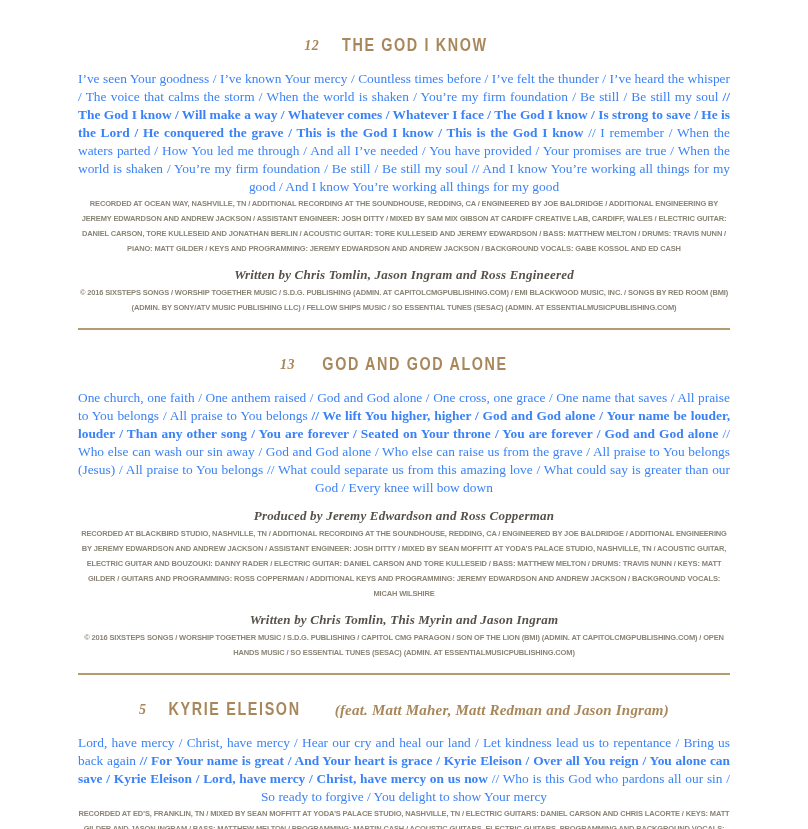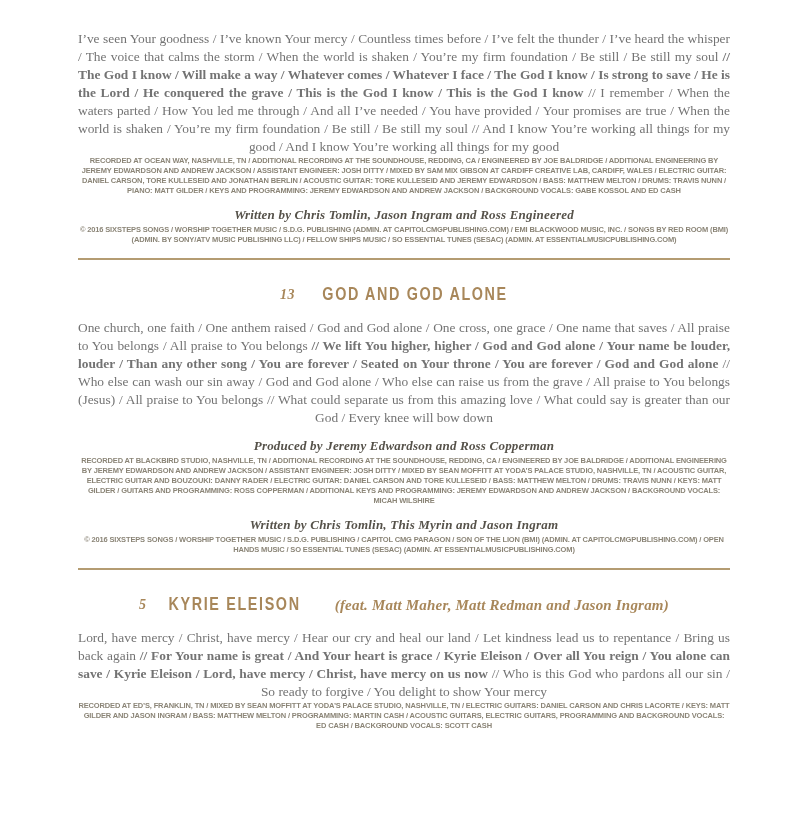"12 THE GOD I KNOW" h2.song-title { html: none -> <h2><span>12</span><span>THE GOD I KNOW</span></h2> }
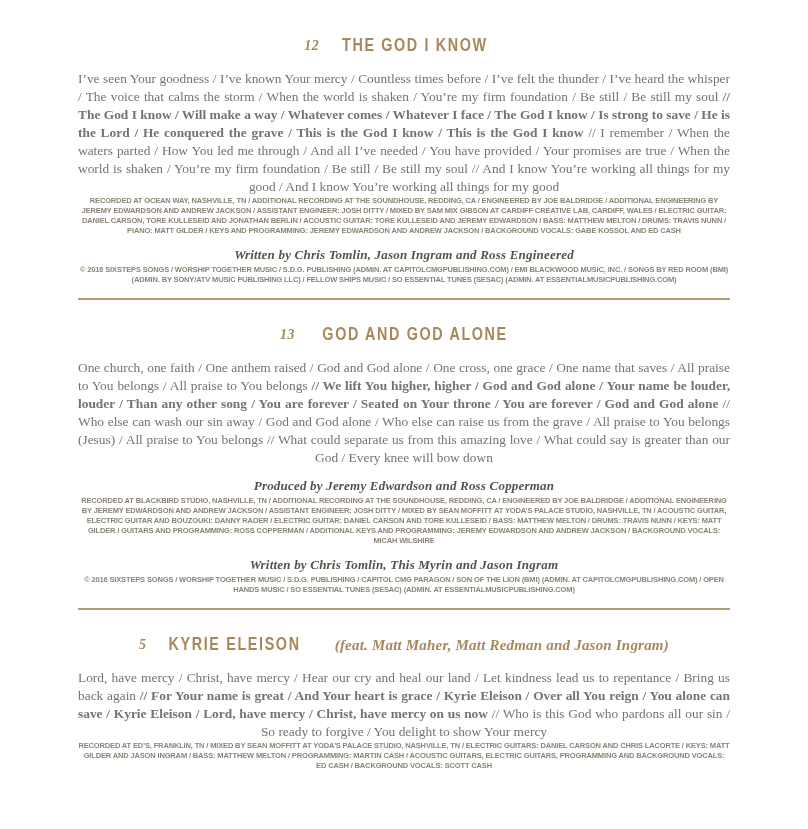"I’ve seen Your goodness /" .lyrics { color: #737373 -> #3b82f6 }
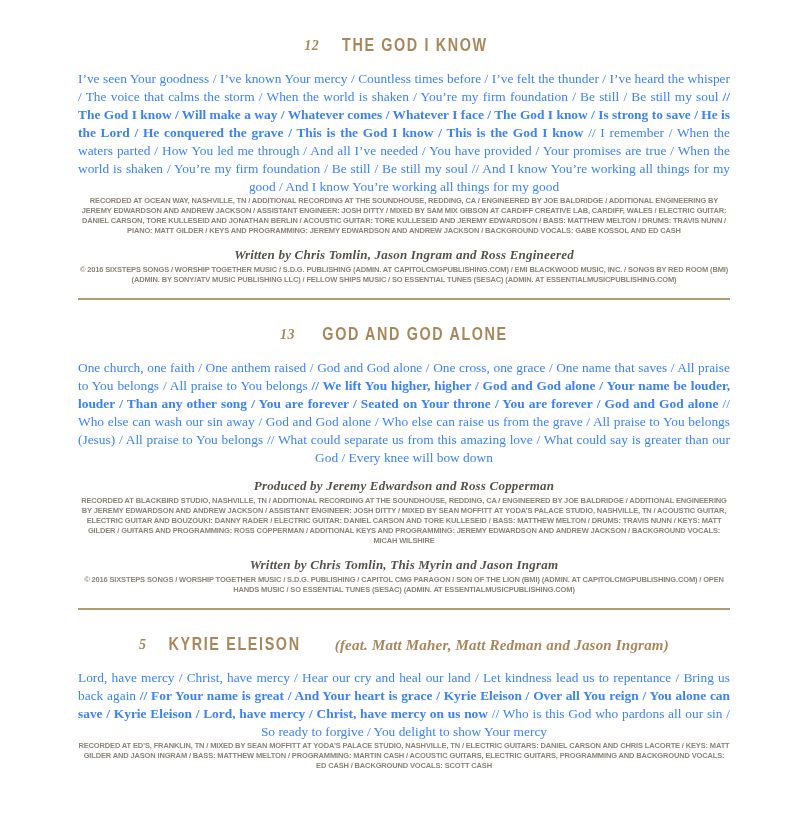"RECORDED AT OCEAN WAY, NASHVILLE," .fine { line-height: 10px -> 15px }
